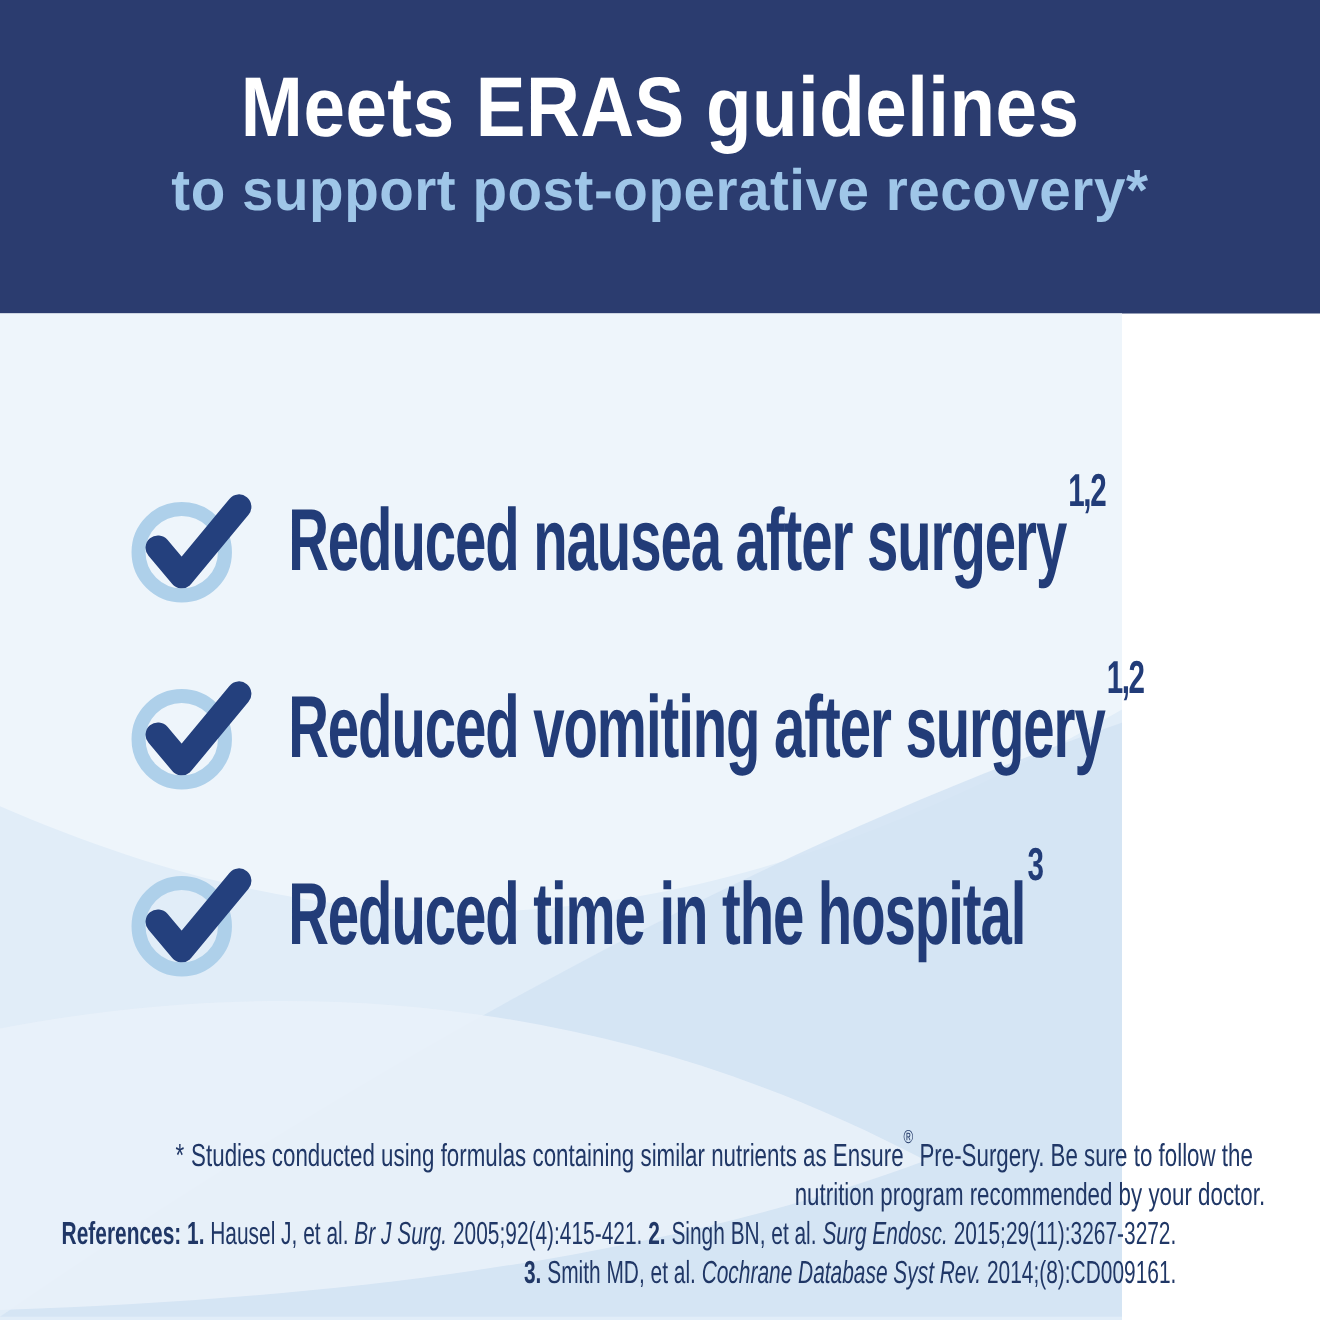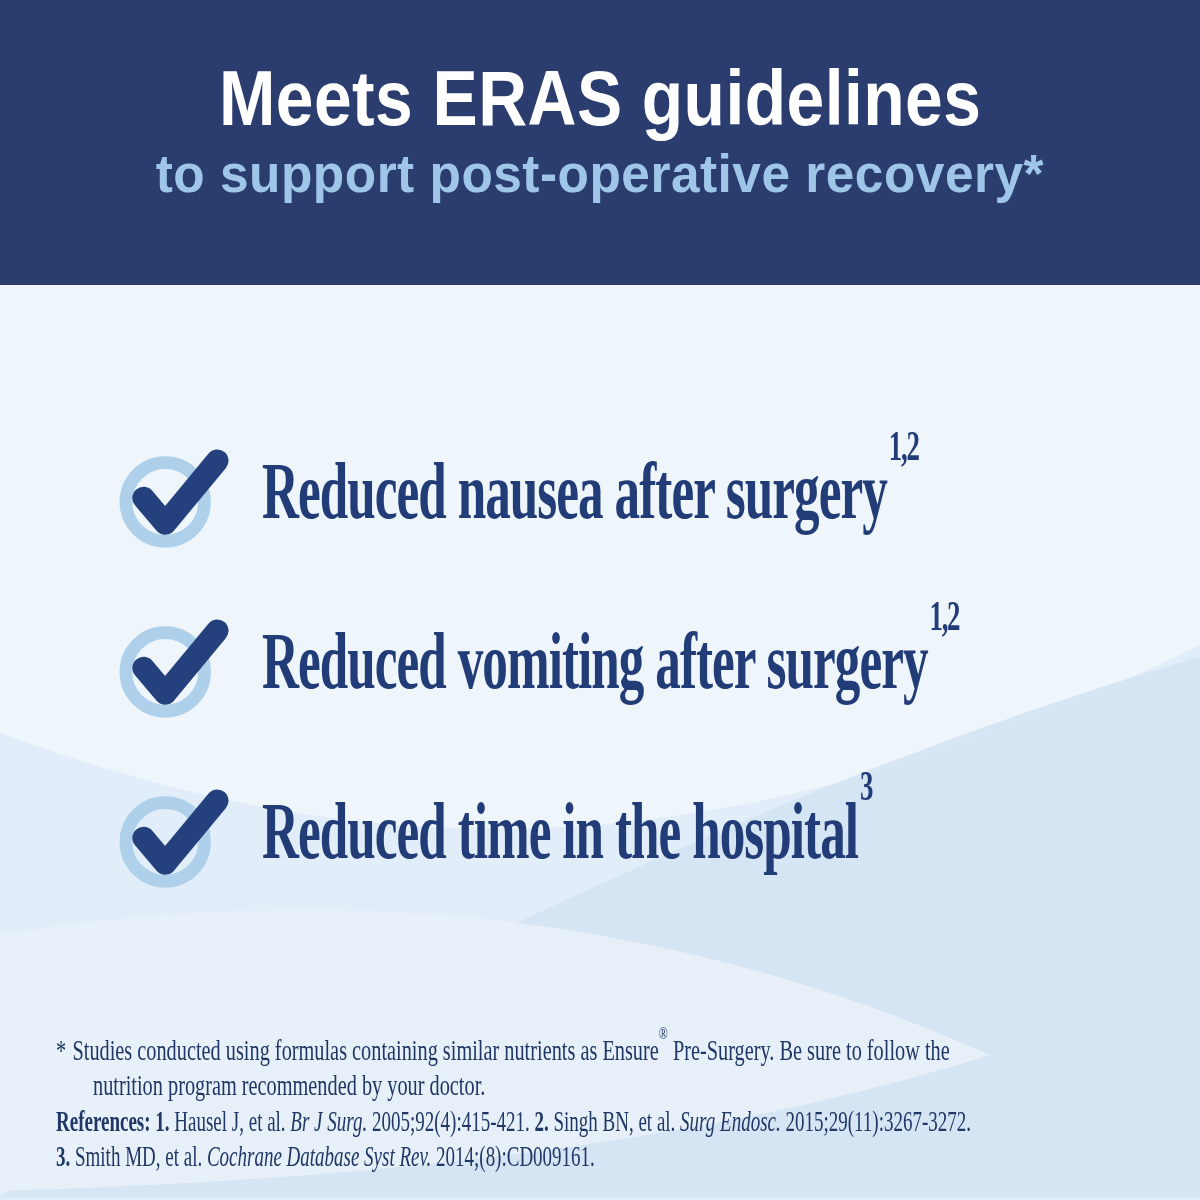"Meets ERAS guidelines" #canvas { text-align: none -> right }
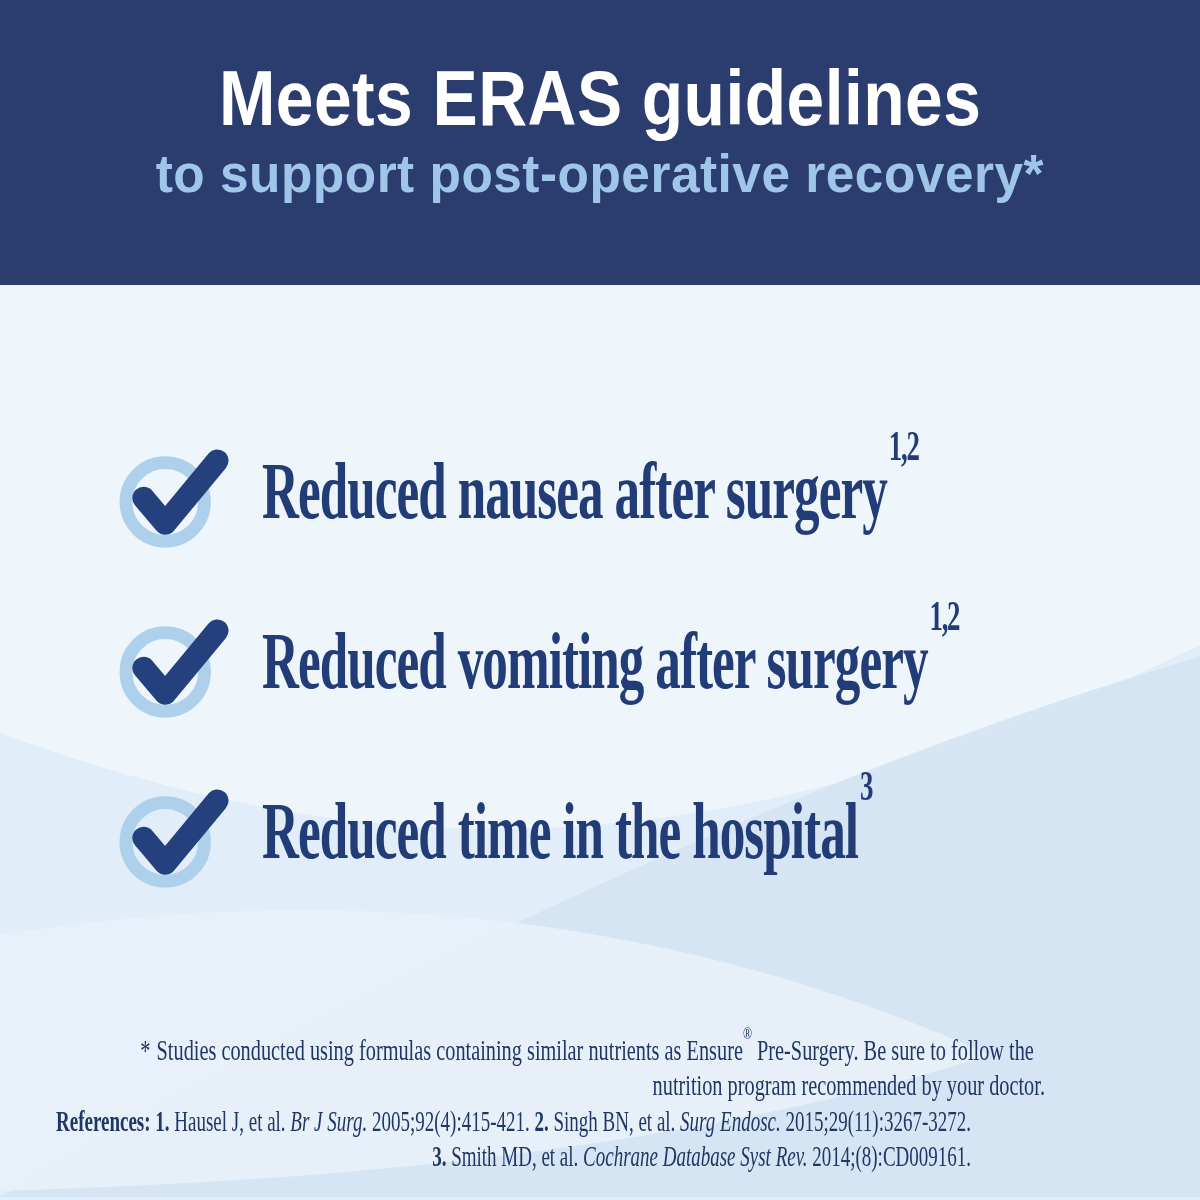"Reduced nausea after surgery1,2" .content { font-family: Liberation Serif, serif -> none; width: 1200px -> 1020px }
